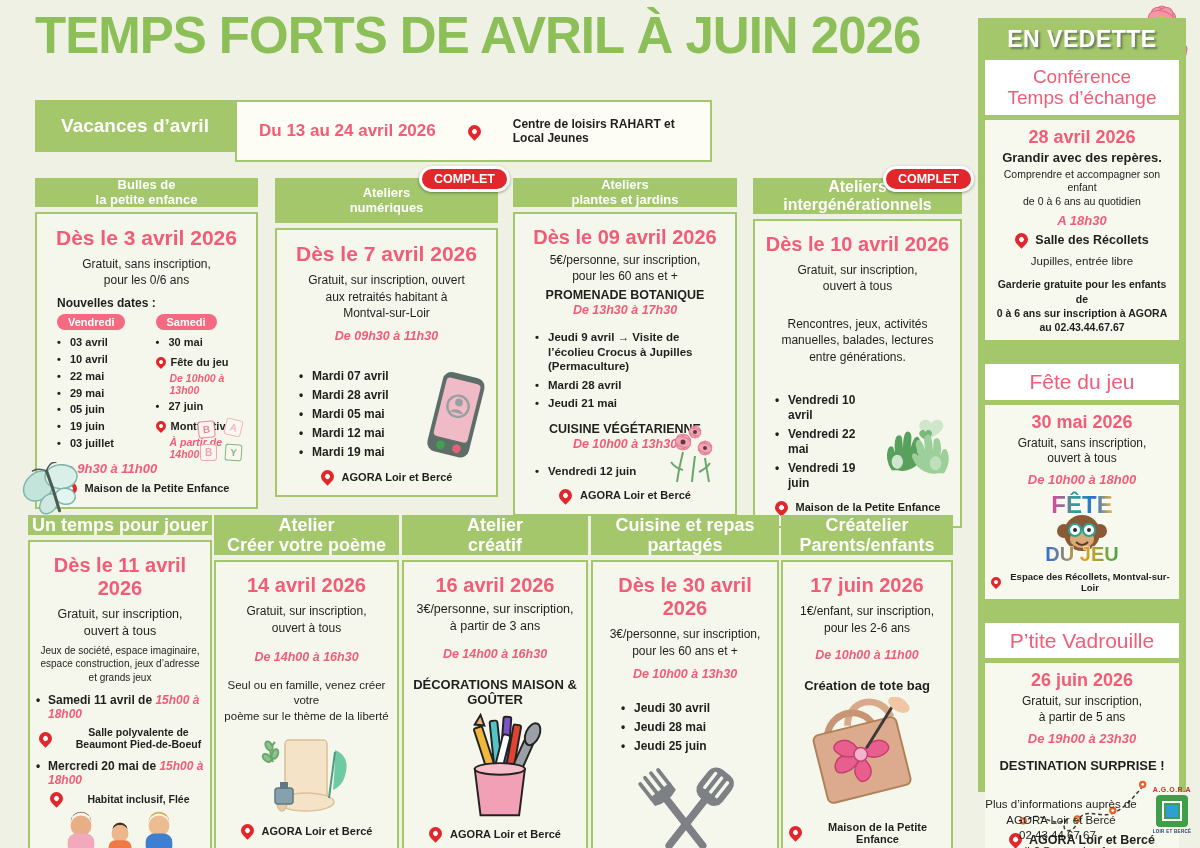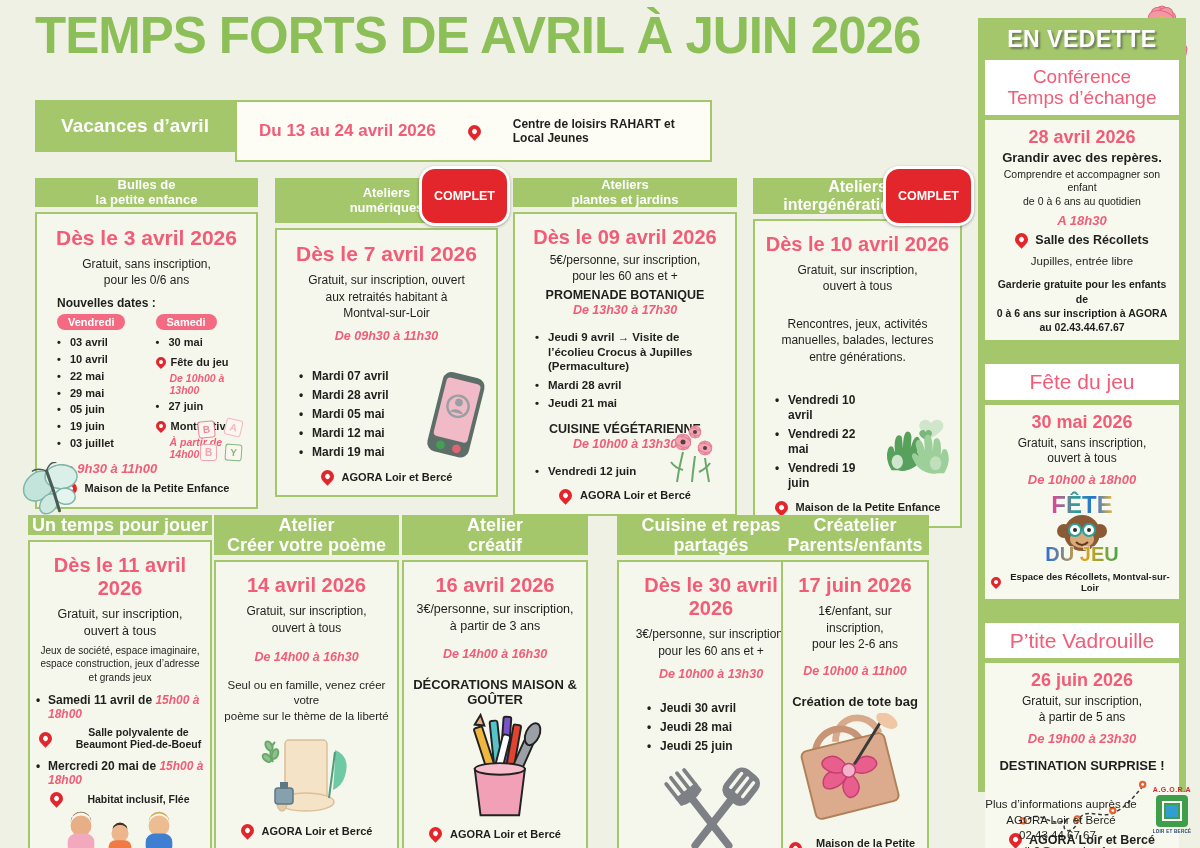"COMPLET" .complet { padding: 20px 12px -> 3px 12px }
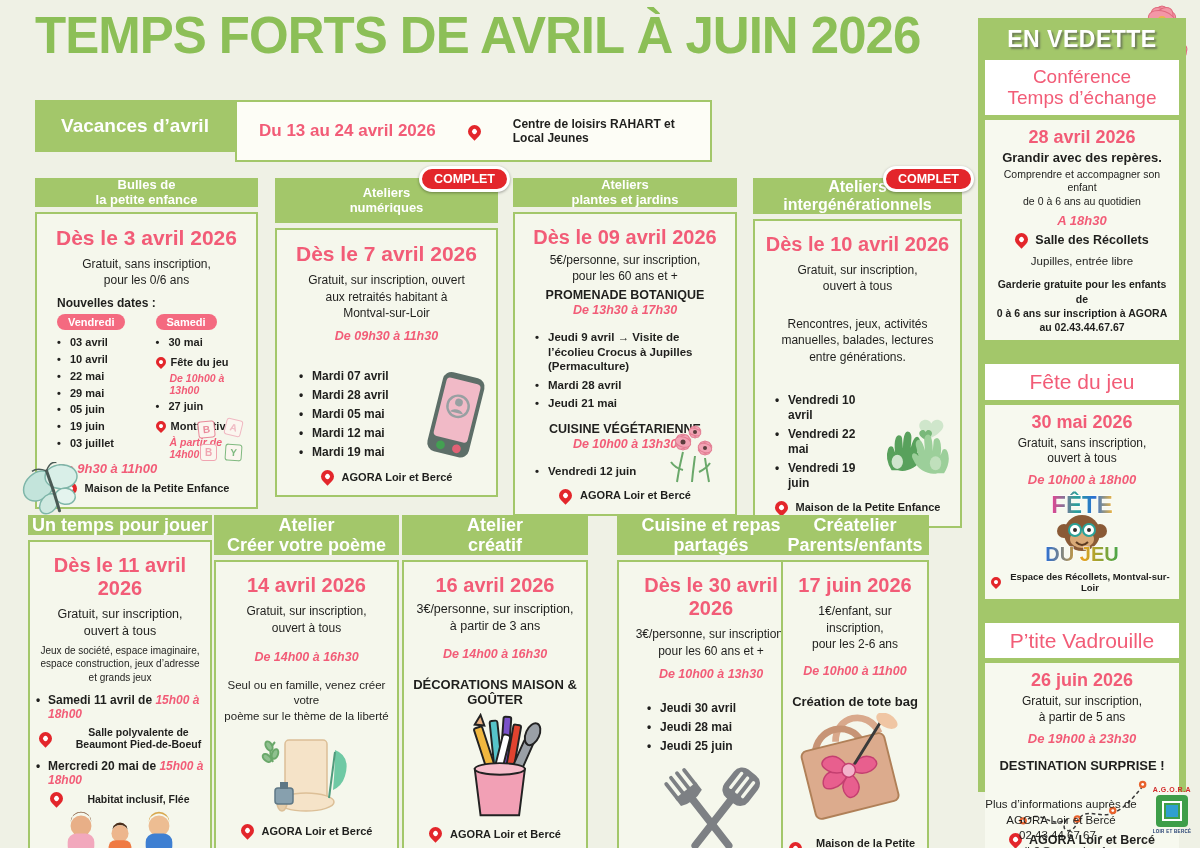"Cuisine et repas" div.card { left: 617px -> 591px }
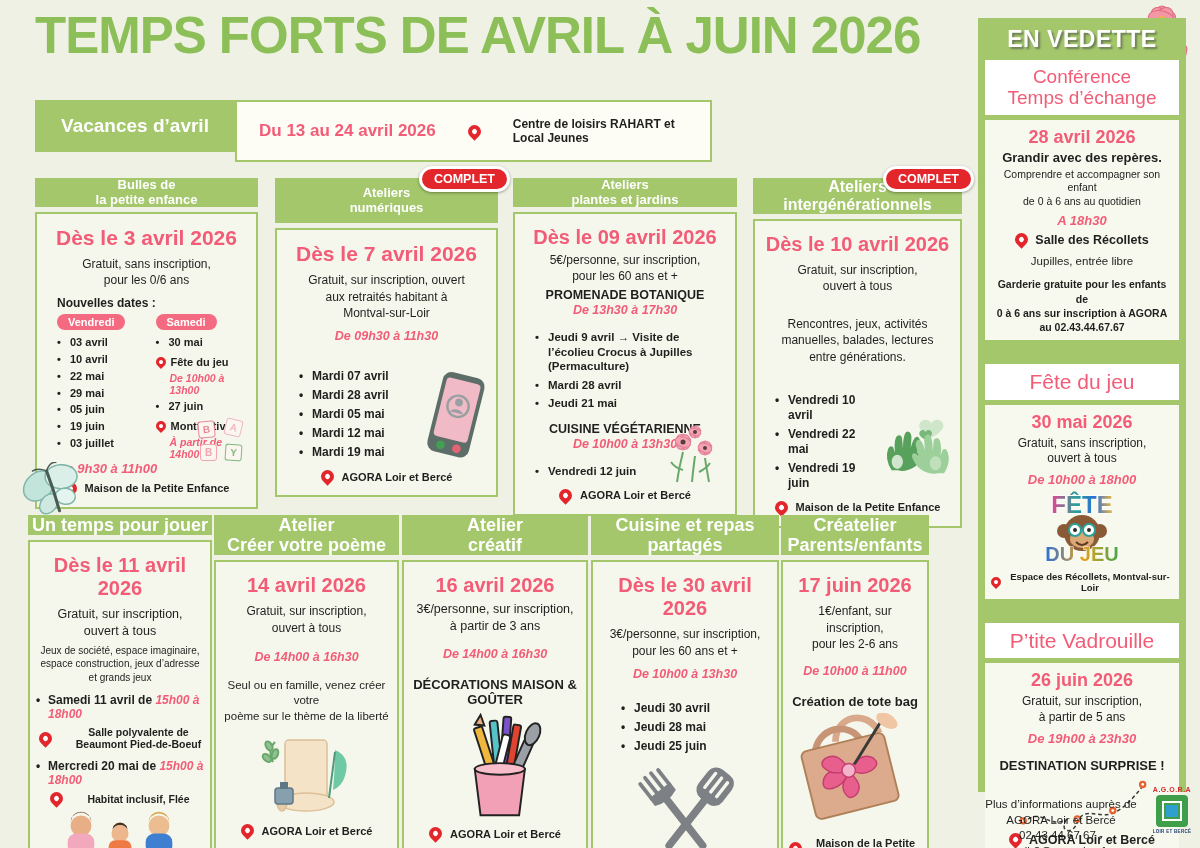"Créatelier" div.card { width: 148px -> 172px }
